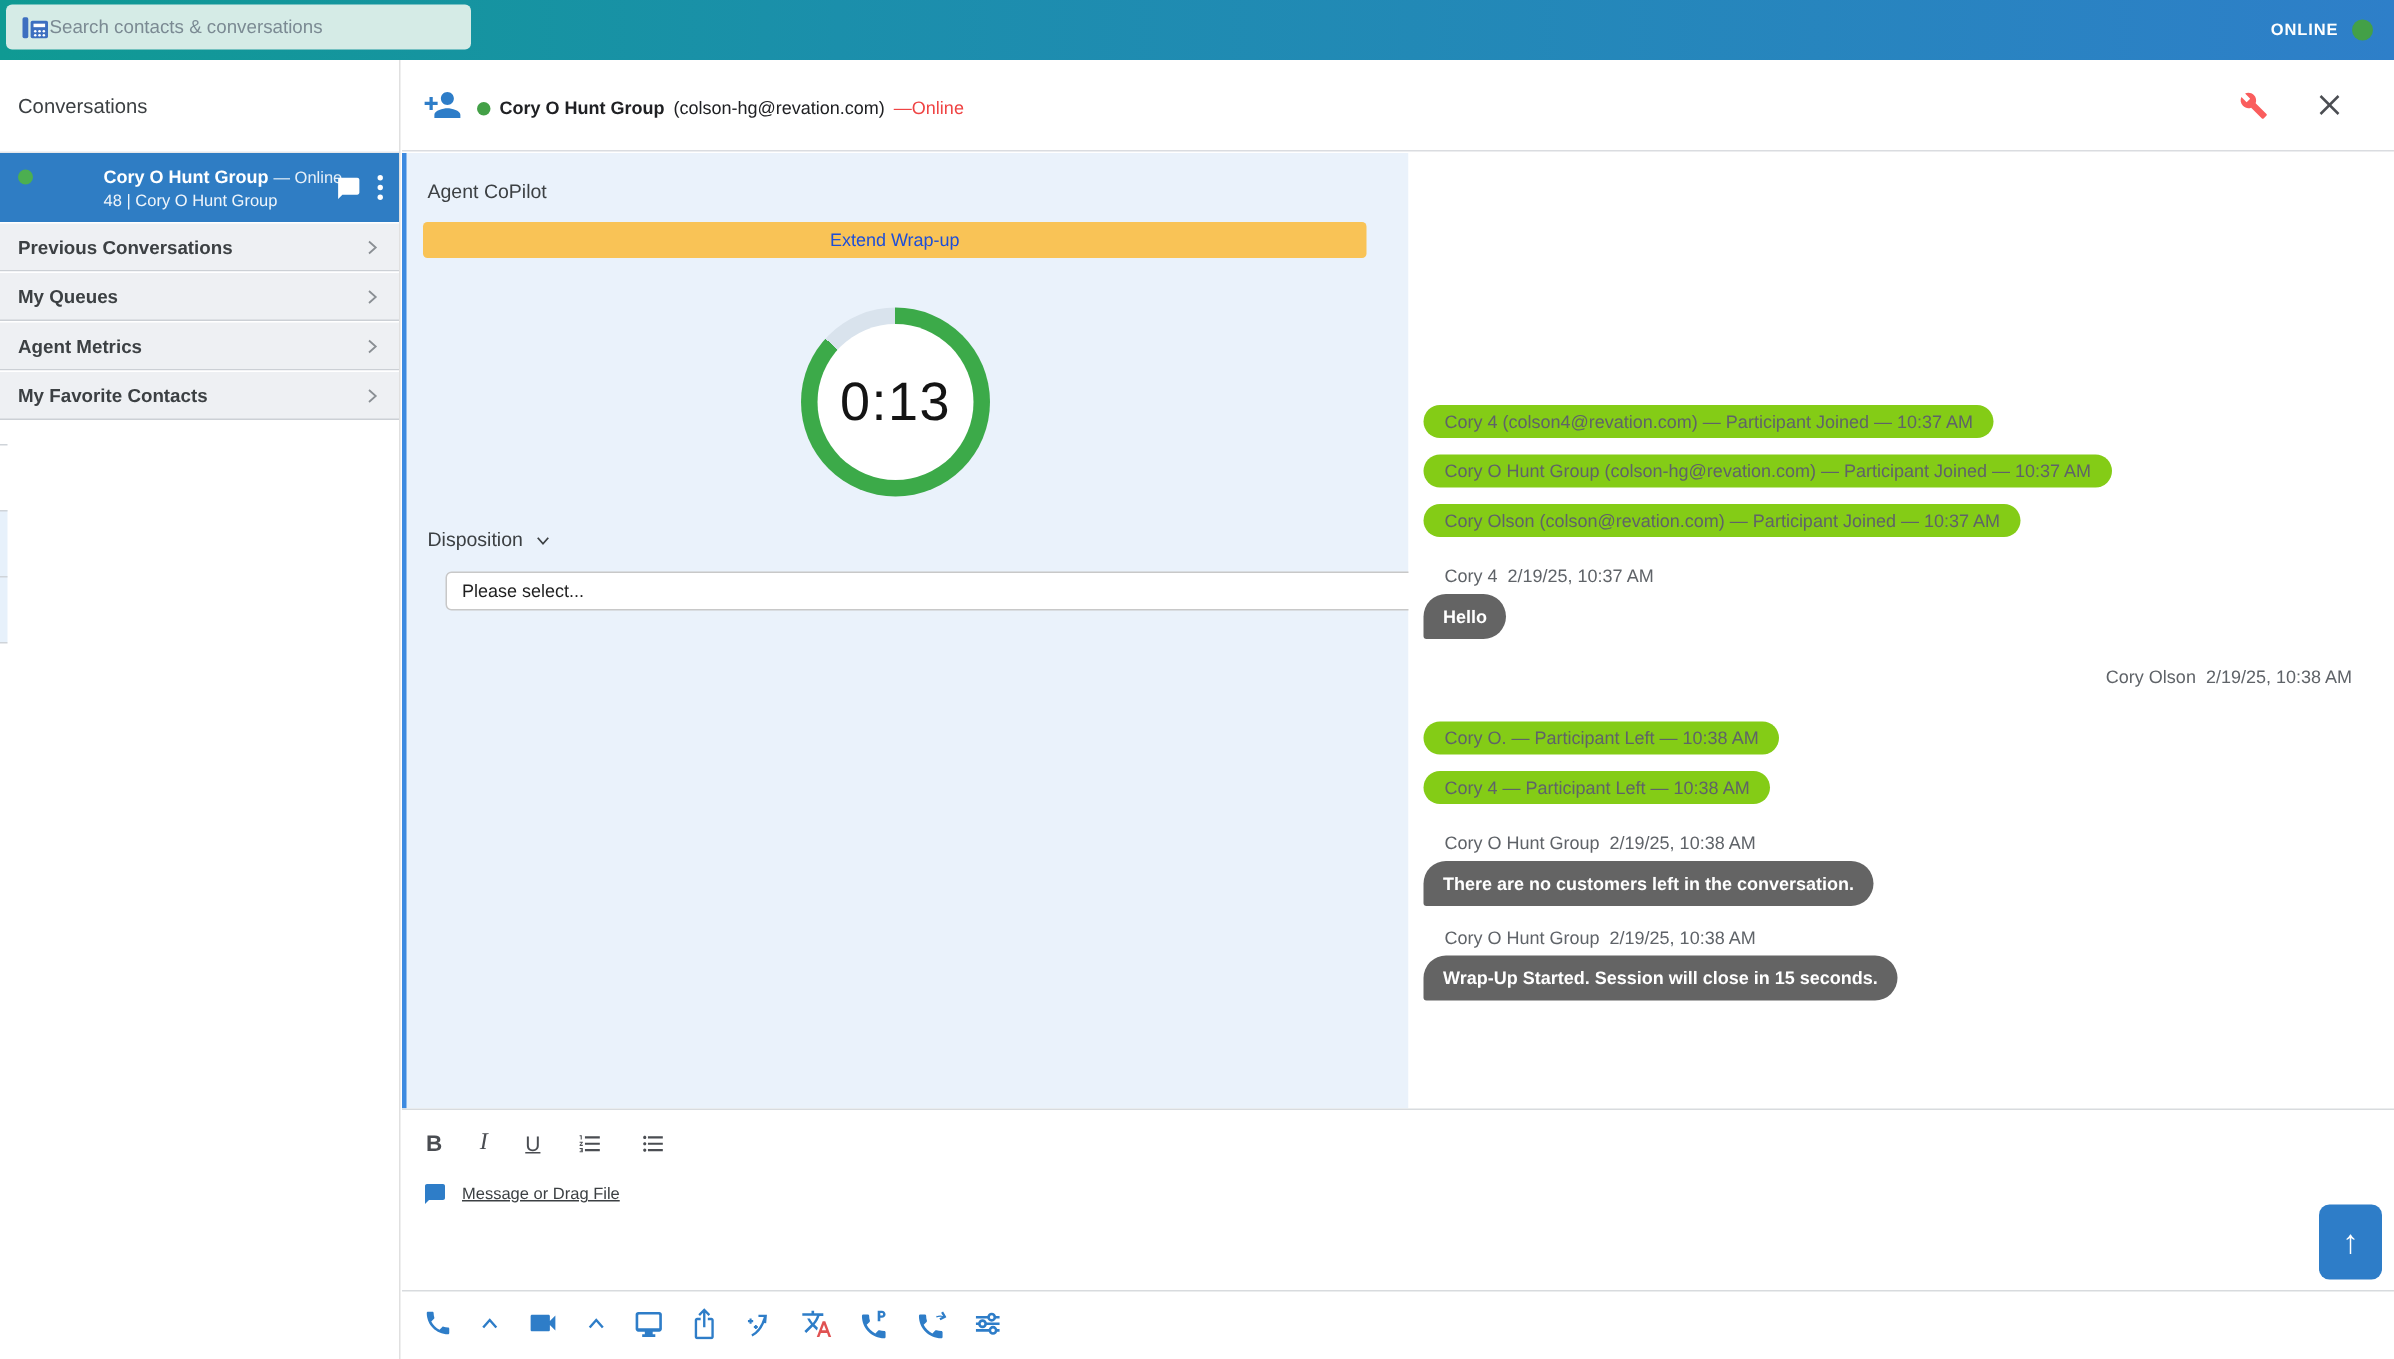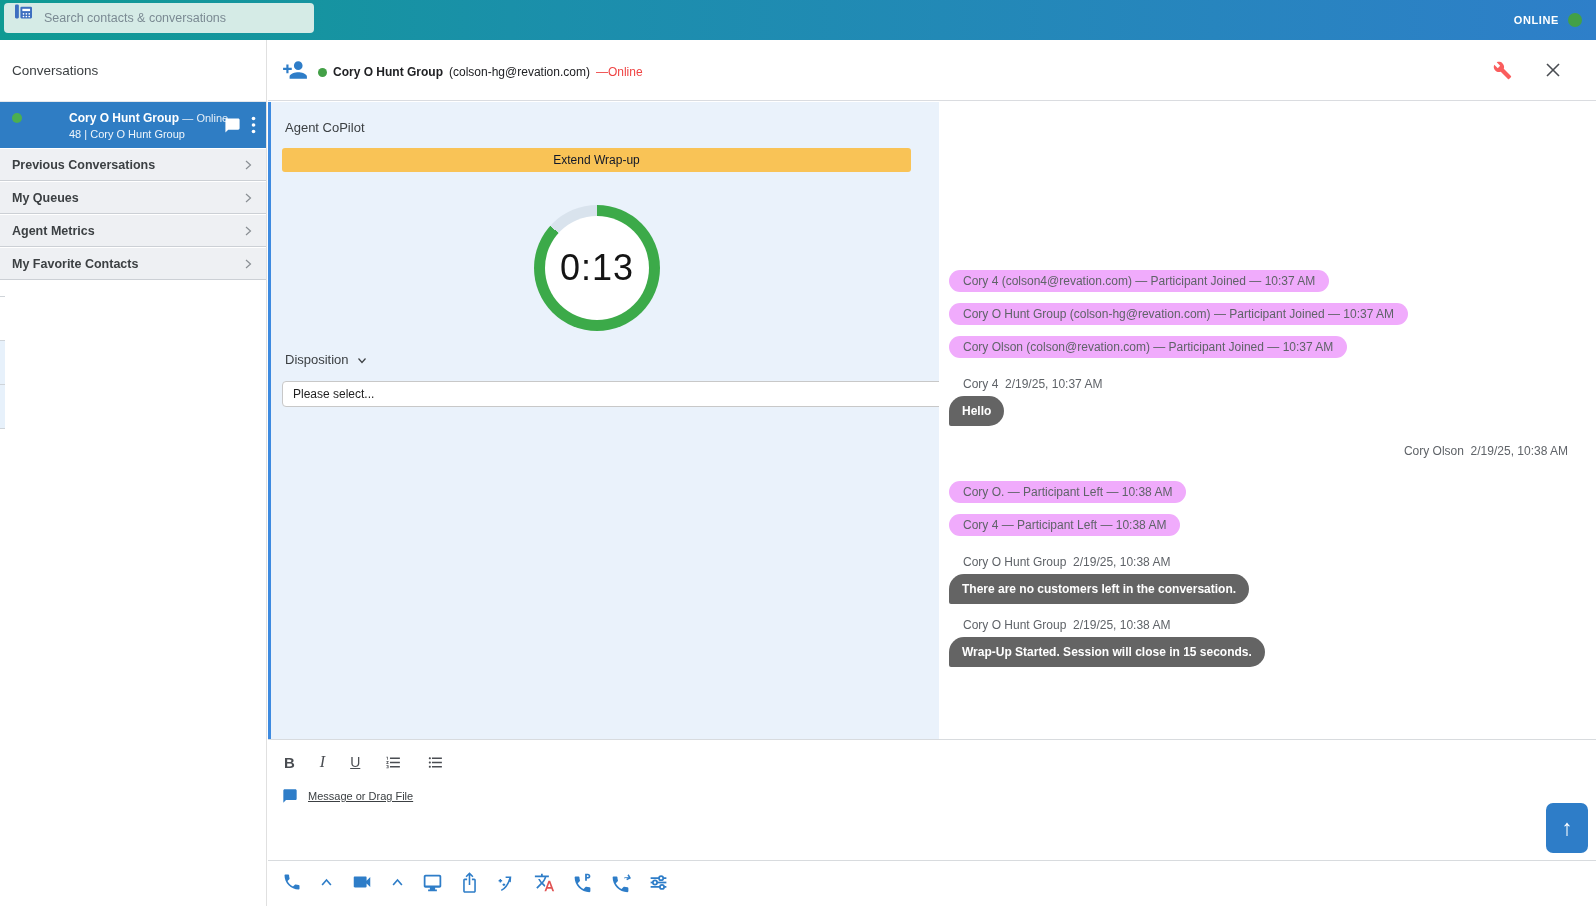"Search contacts & conversations" .searchbox { align-items: none -> center; gap: 11px -> none }
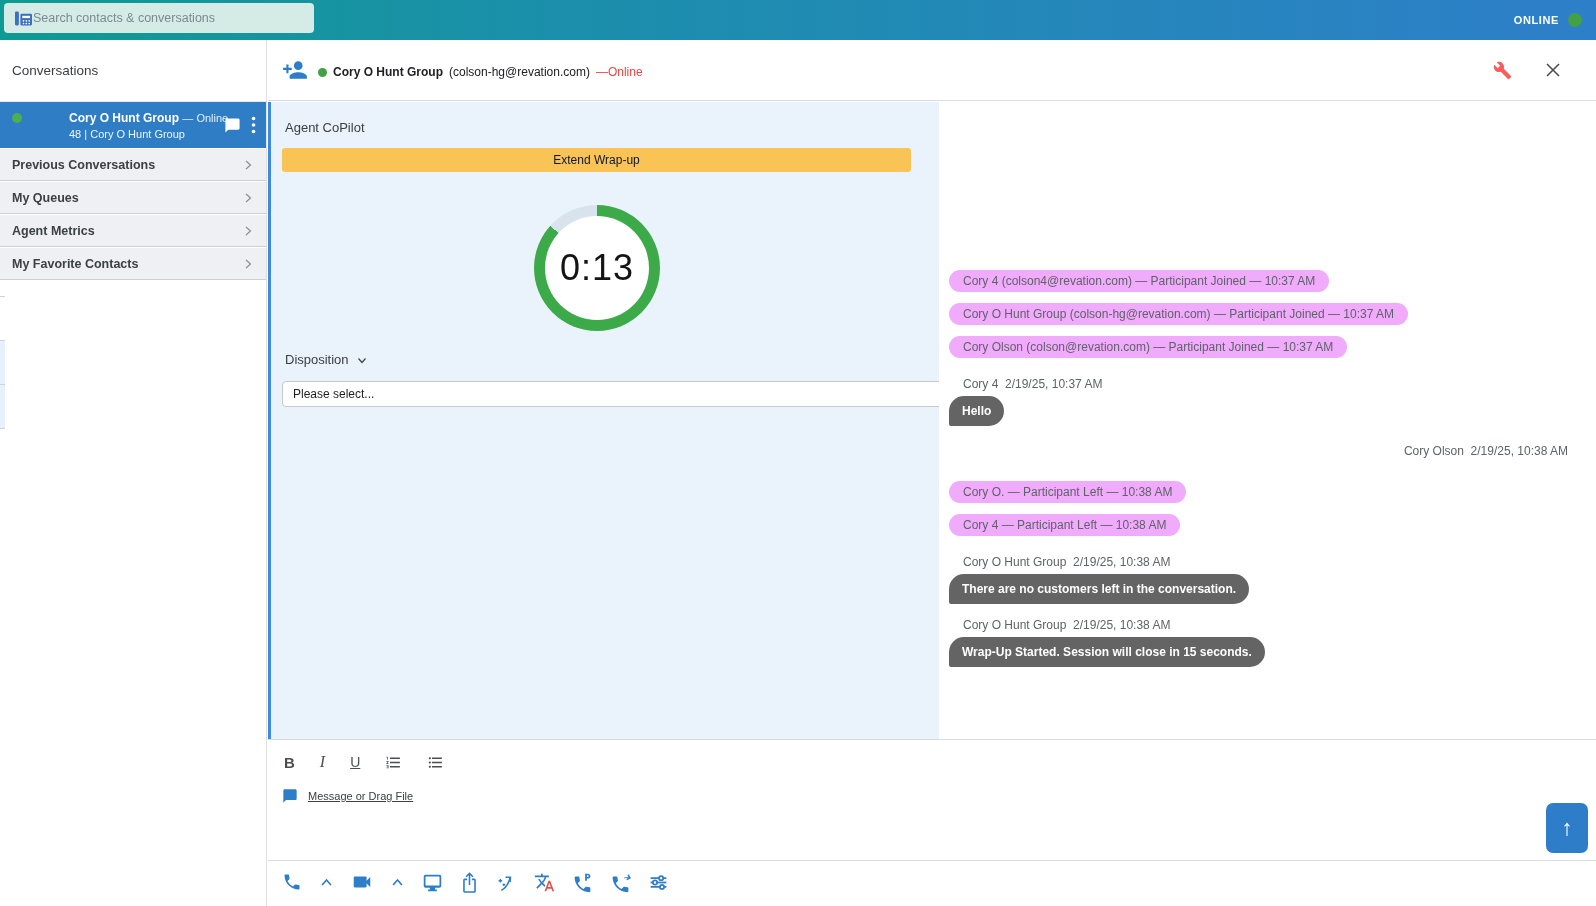"Extend Wrap-up" .extend-btn { color: #0f172a -> #1d4ed8 }
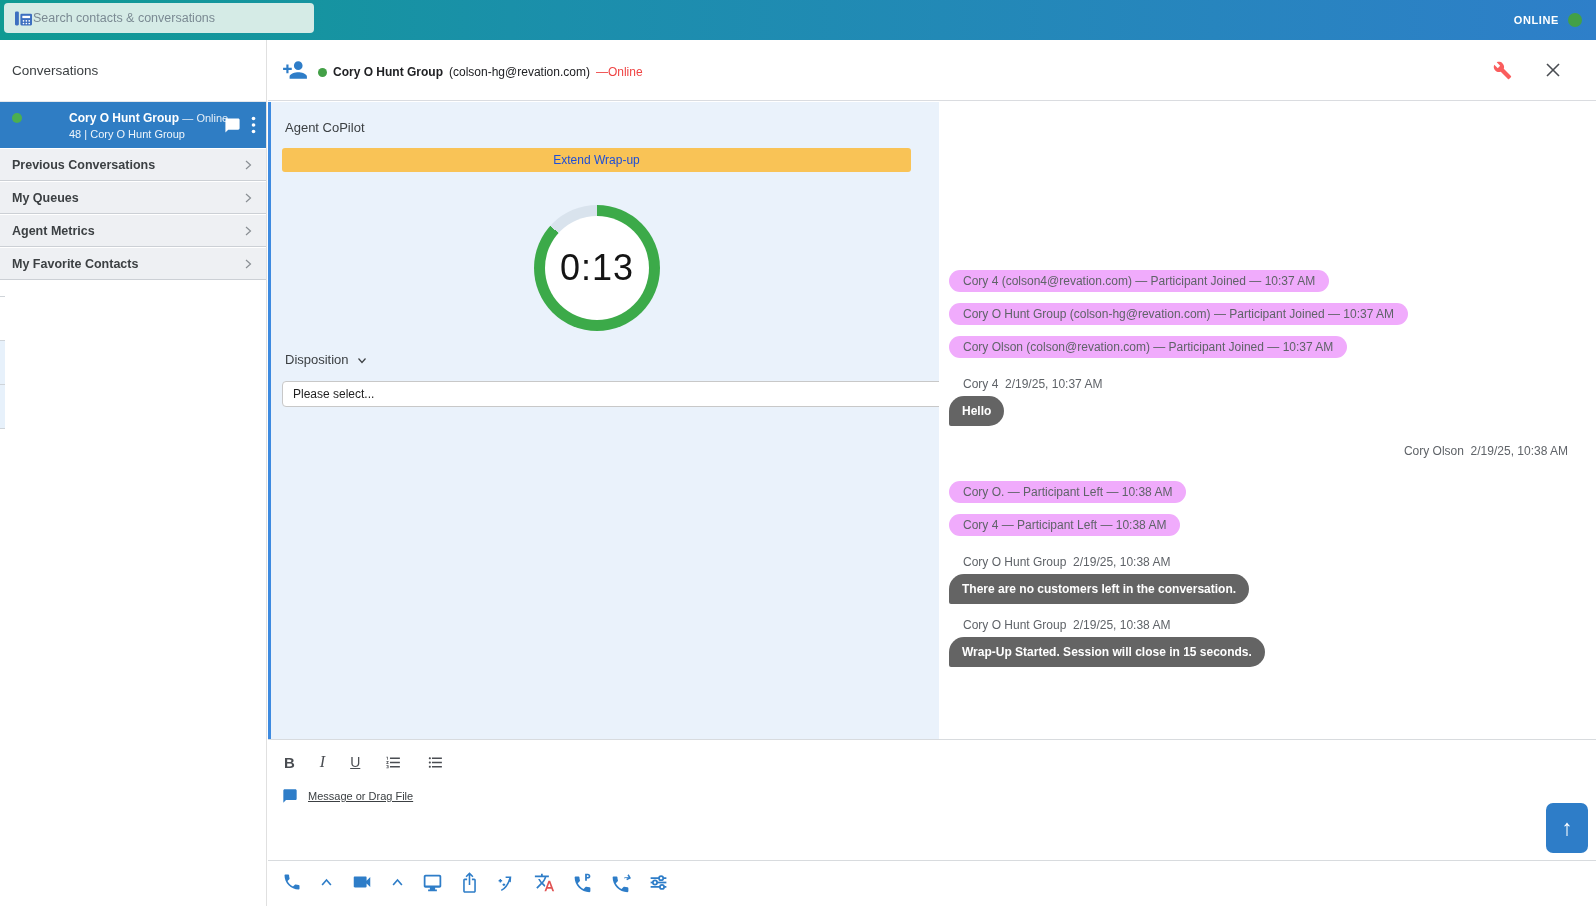"Cory 4 (colson4@revation.com) —" .pill { background: #f0abfc -> #84cc16 }
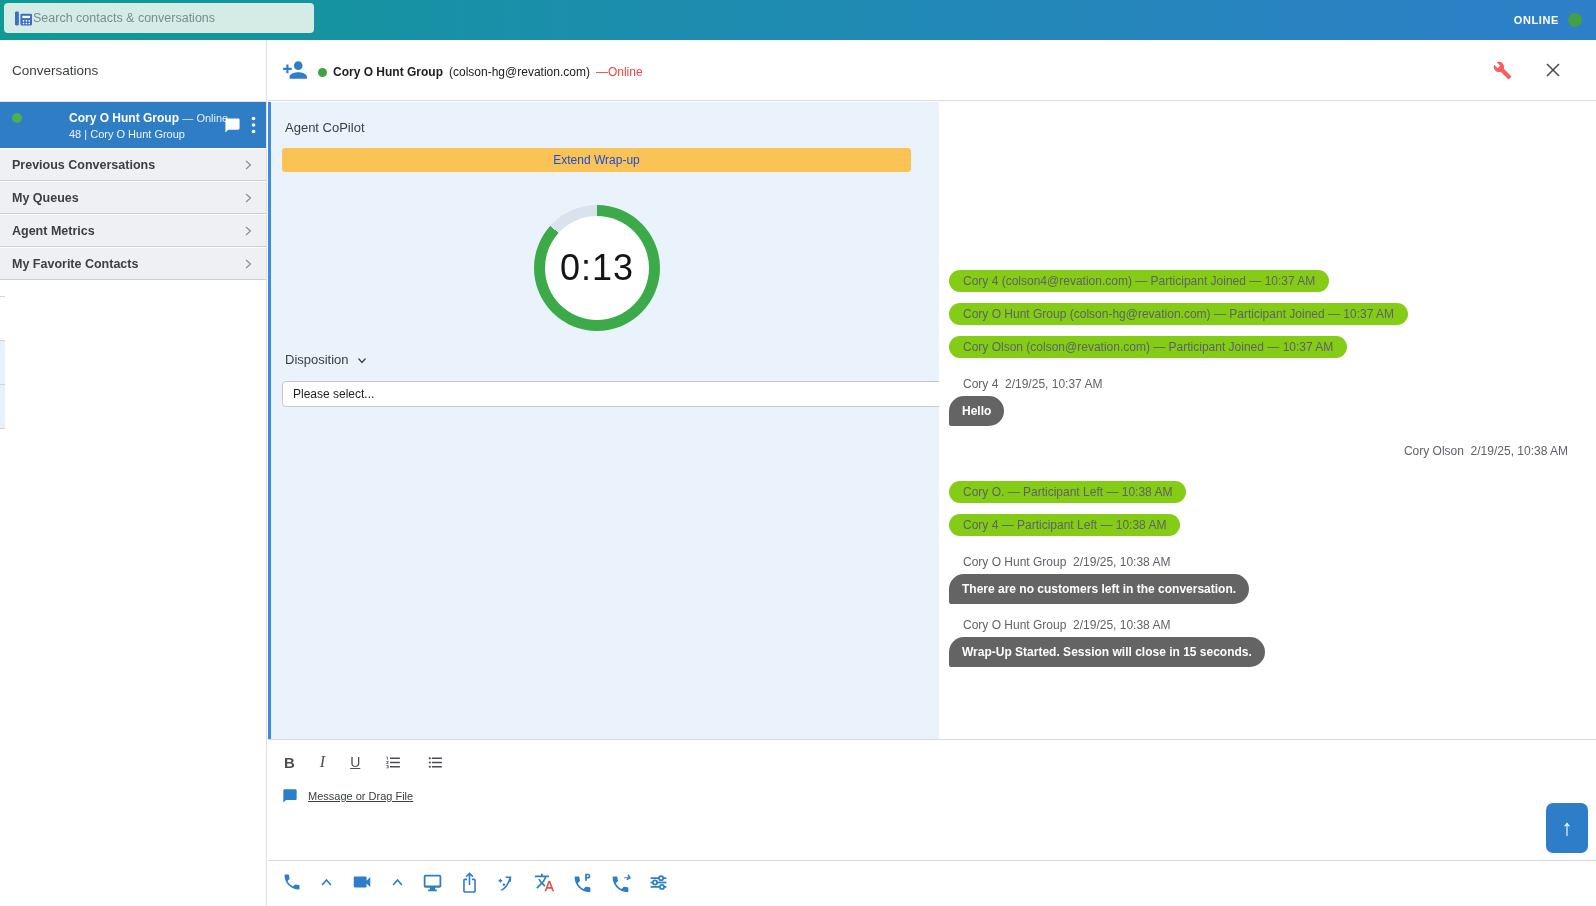"Please select..." .disp-select-wrap { left: 11px -> 26px }
